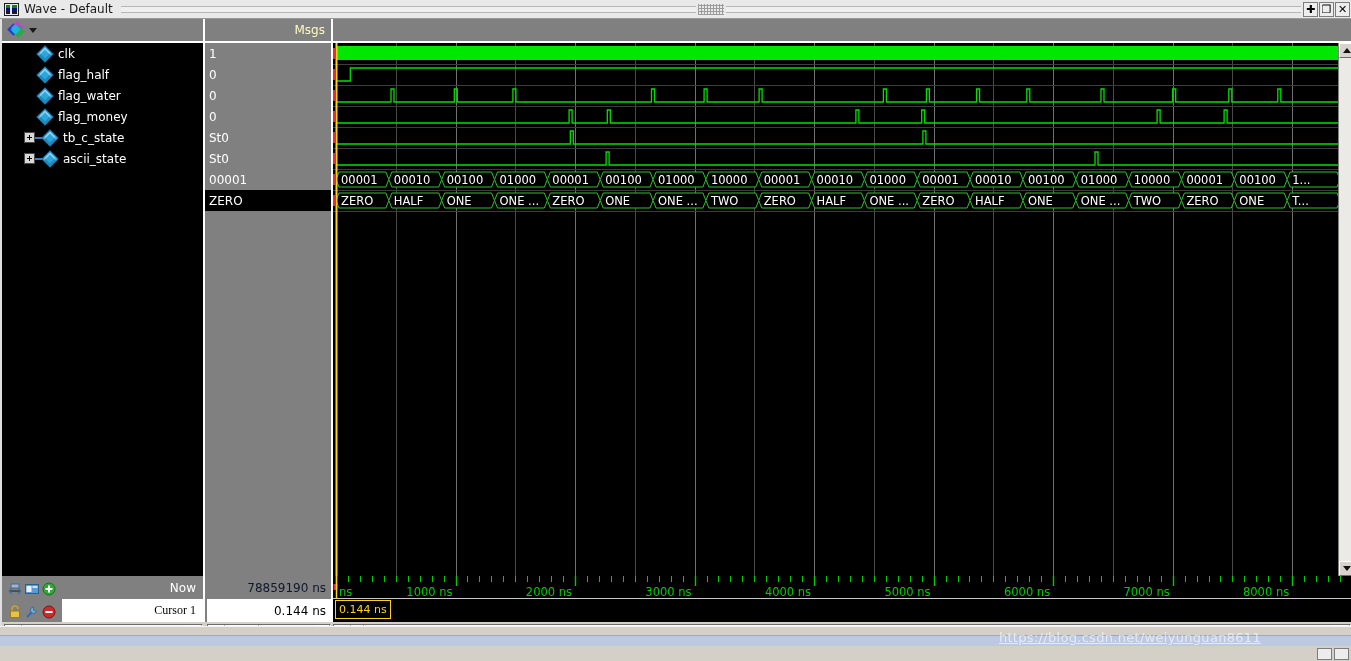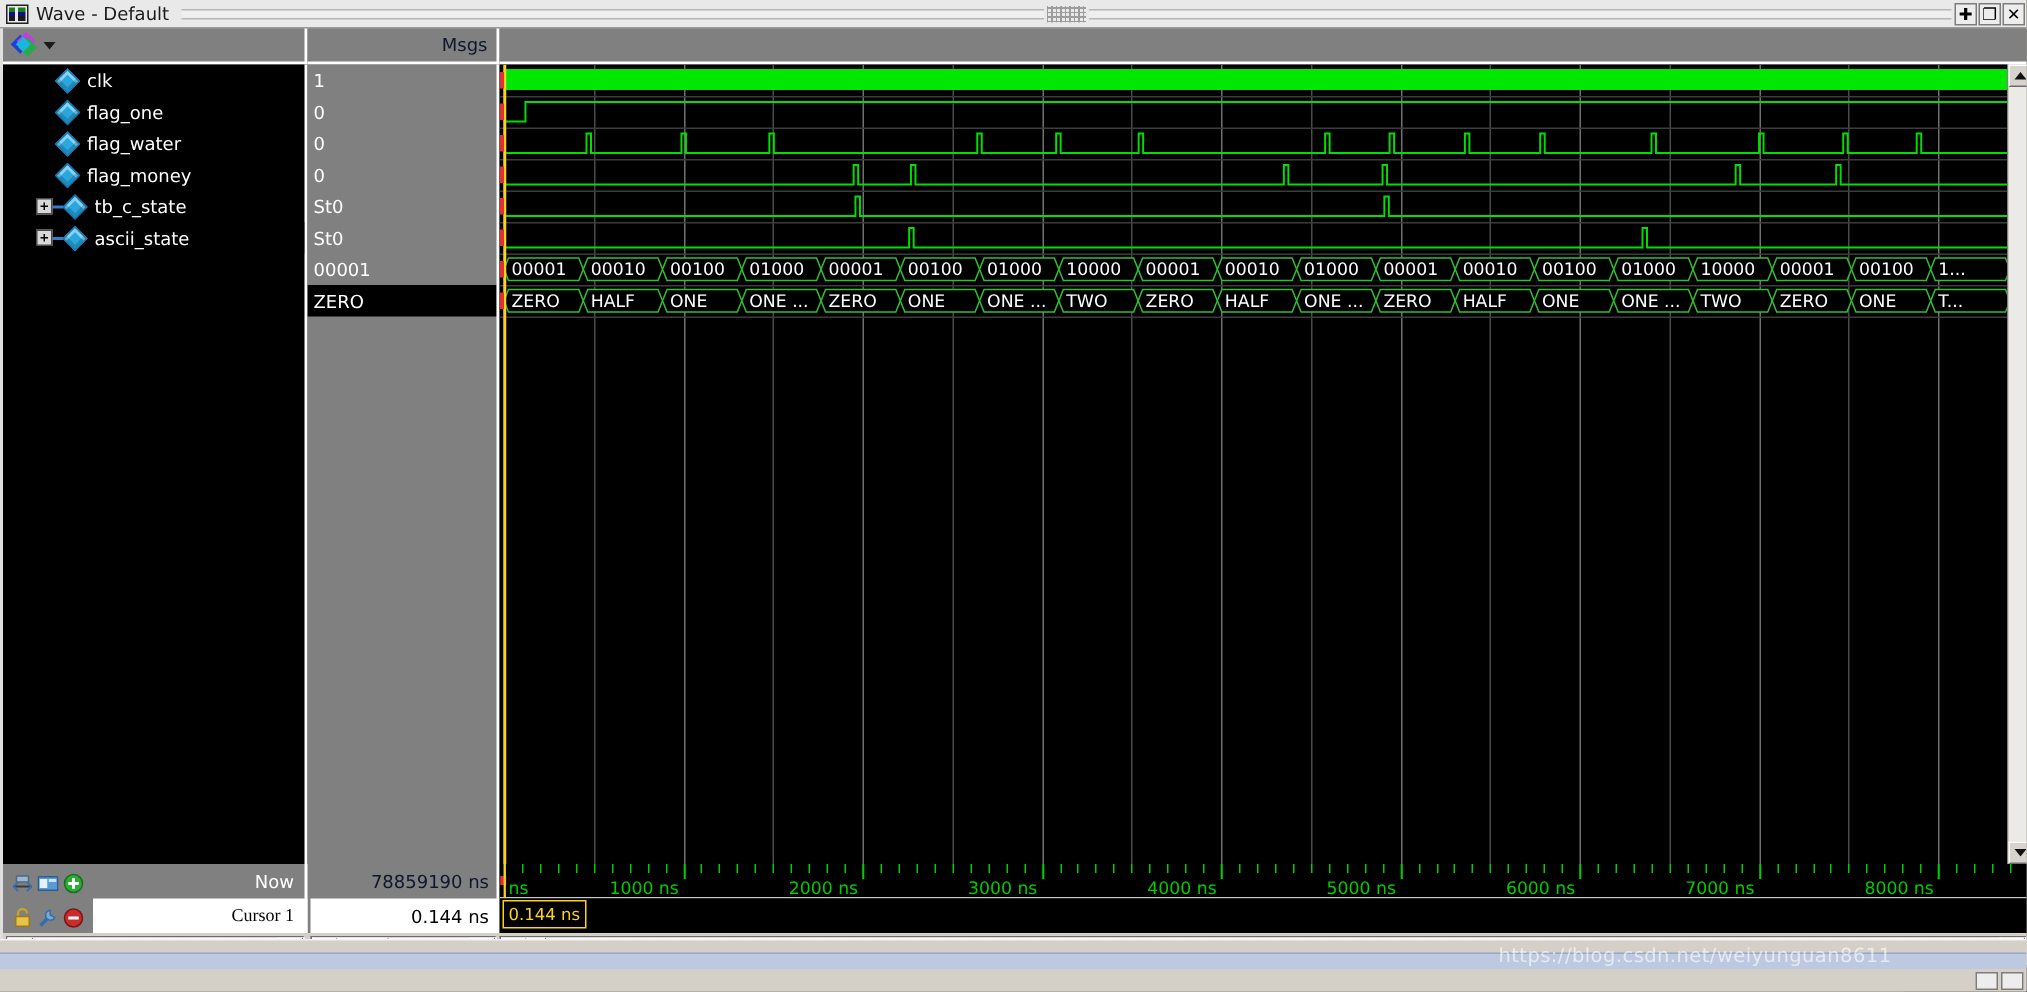"Msgs" #hdr-msgs .lbl { color: #0f172a -> #fef9c3 }
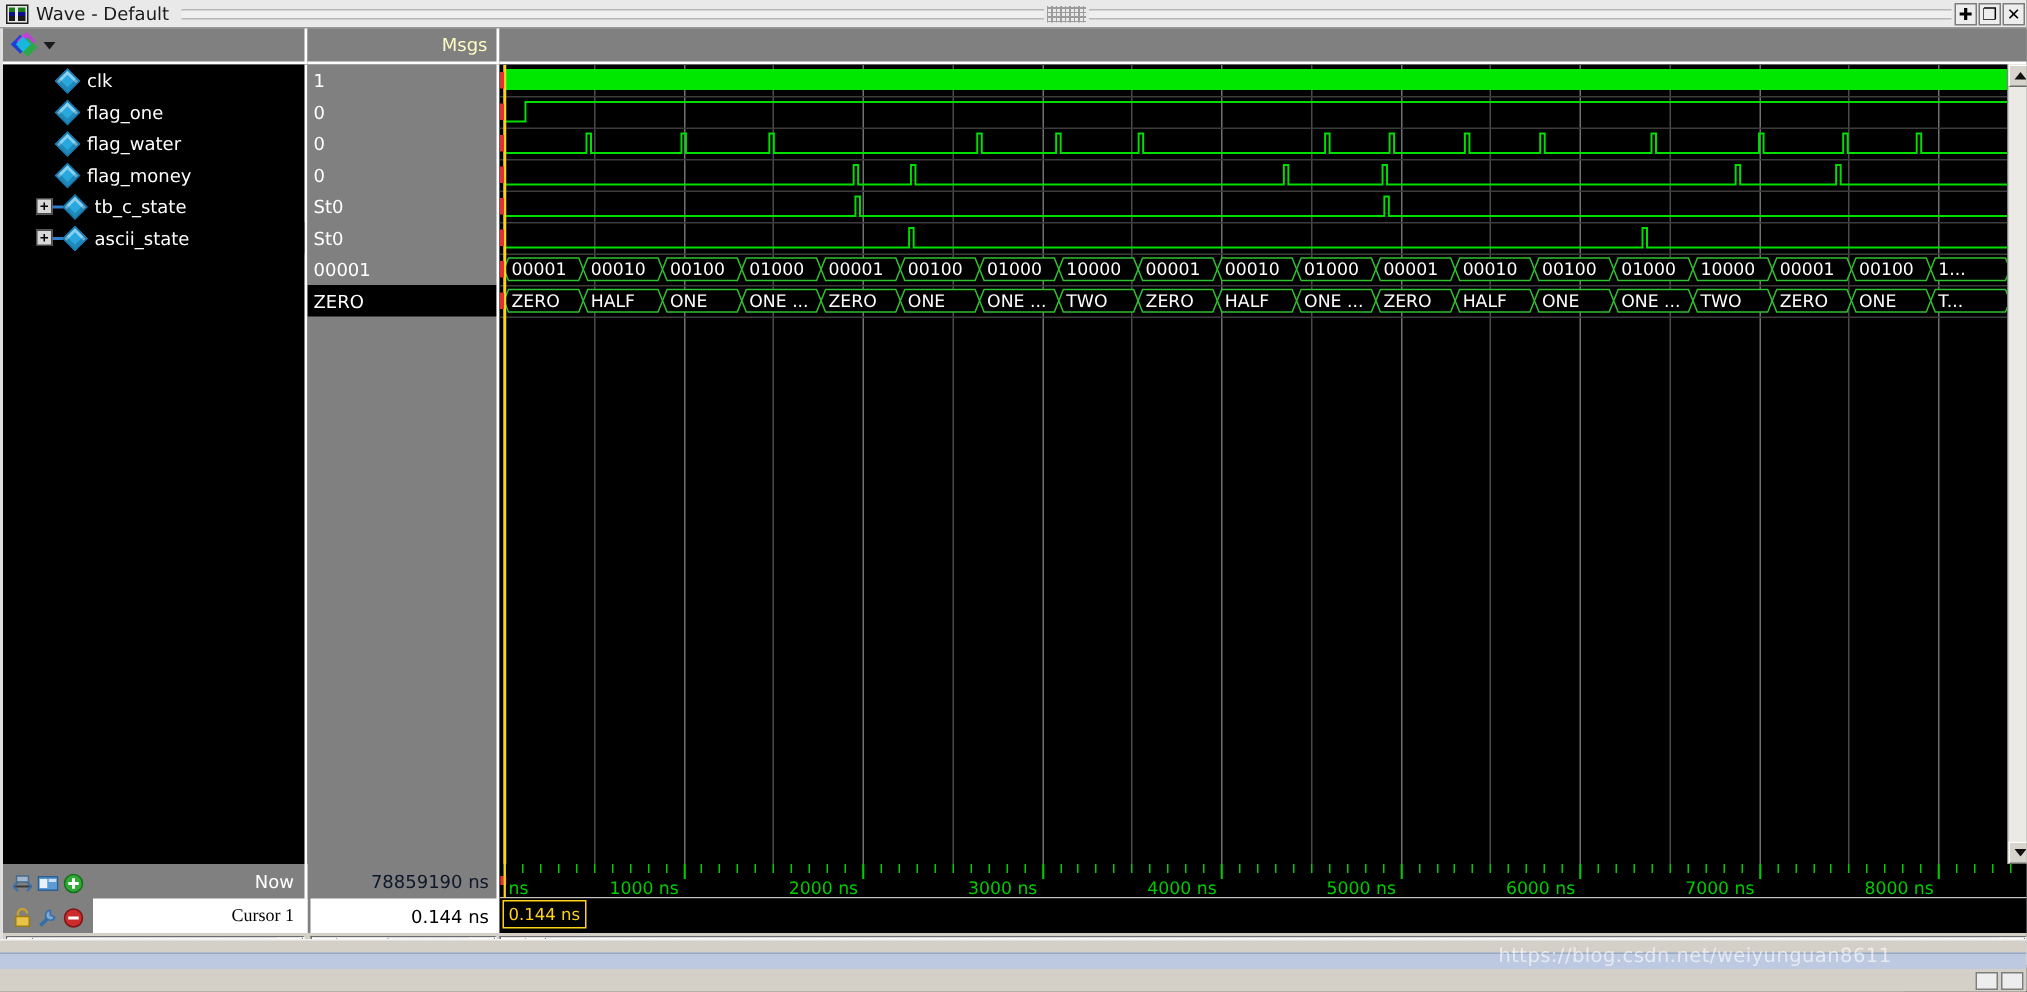"flag_half" div.row { html: none -> <div> <span></span> <span>flag_half</span> </div> }
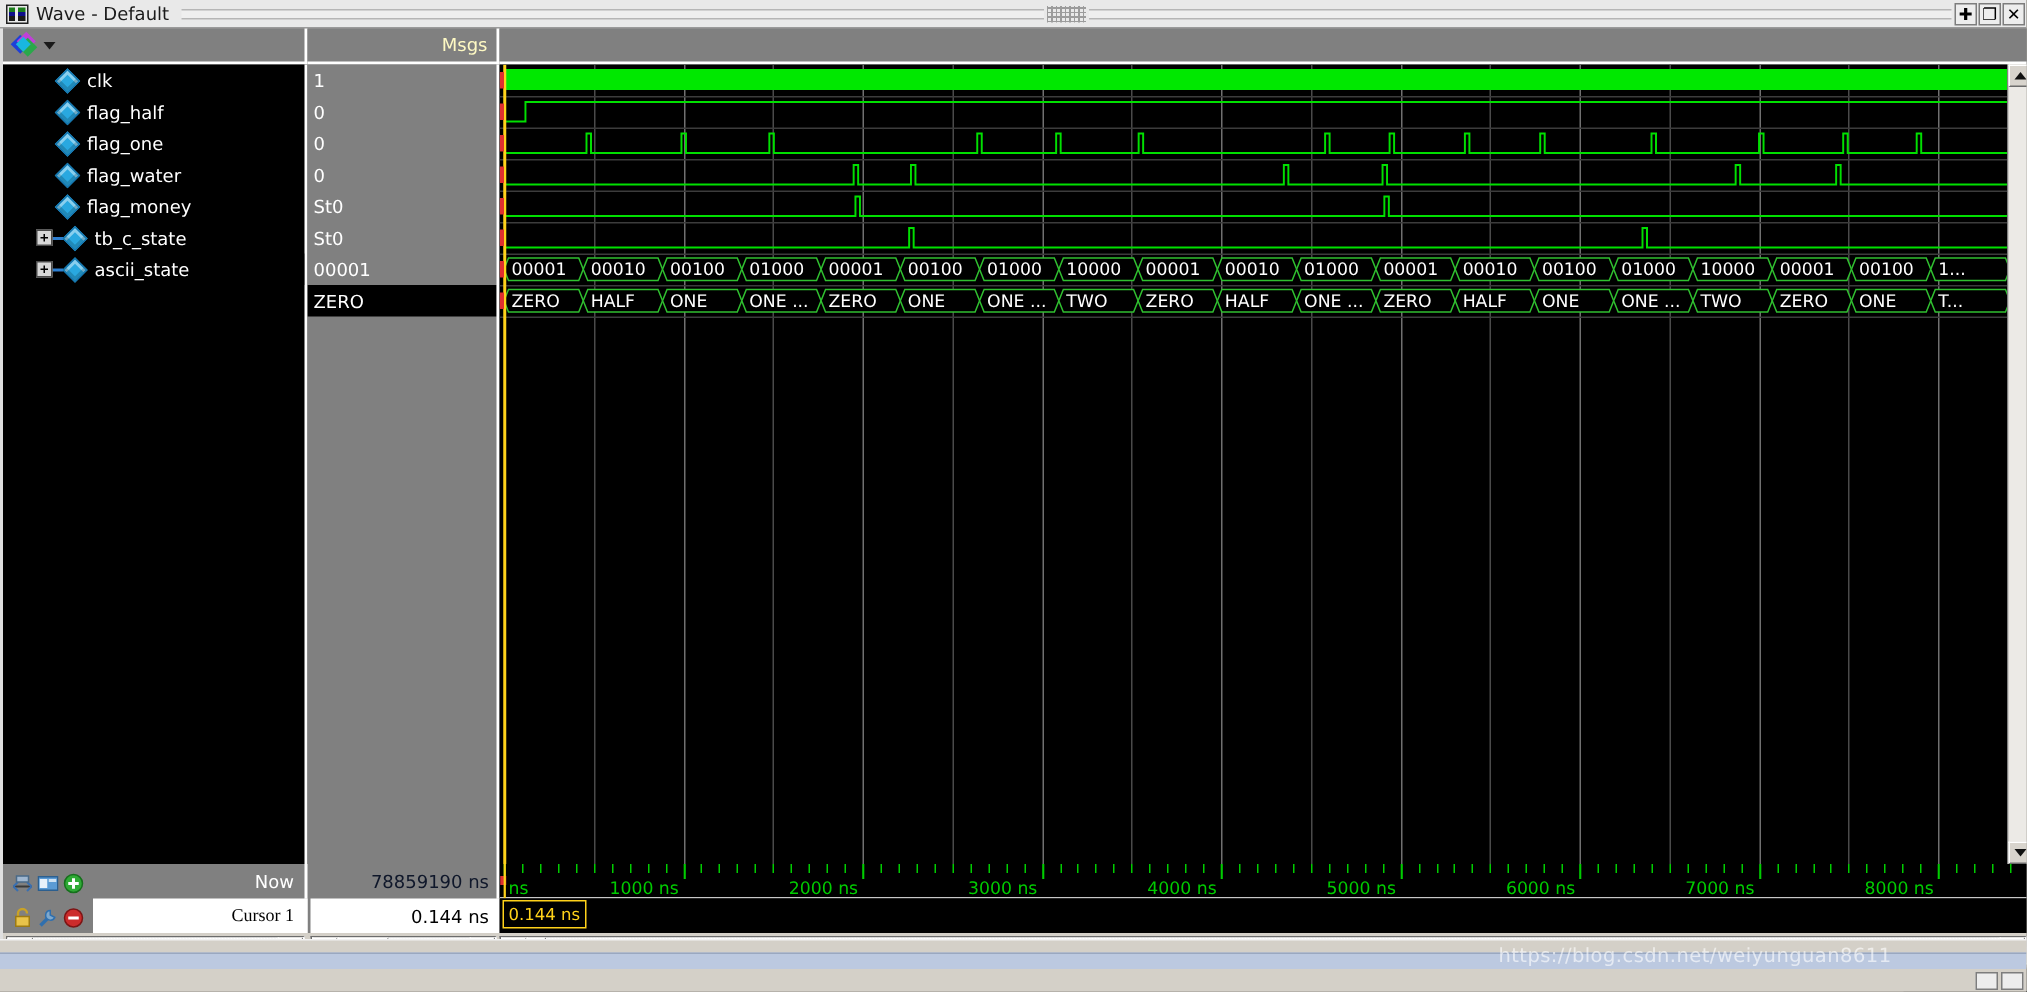"flag_one" div.row { html: <div> <span></span> <span>flag_one</span> </div> -> none }
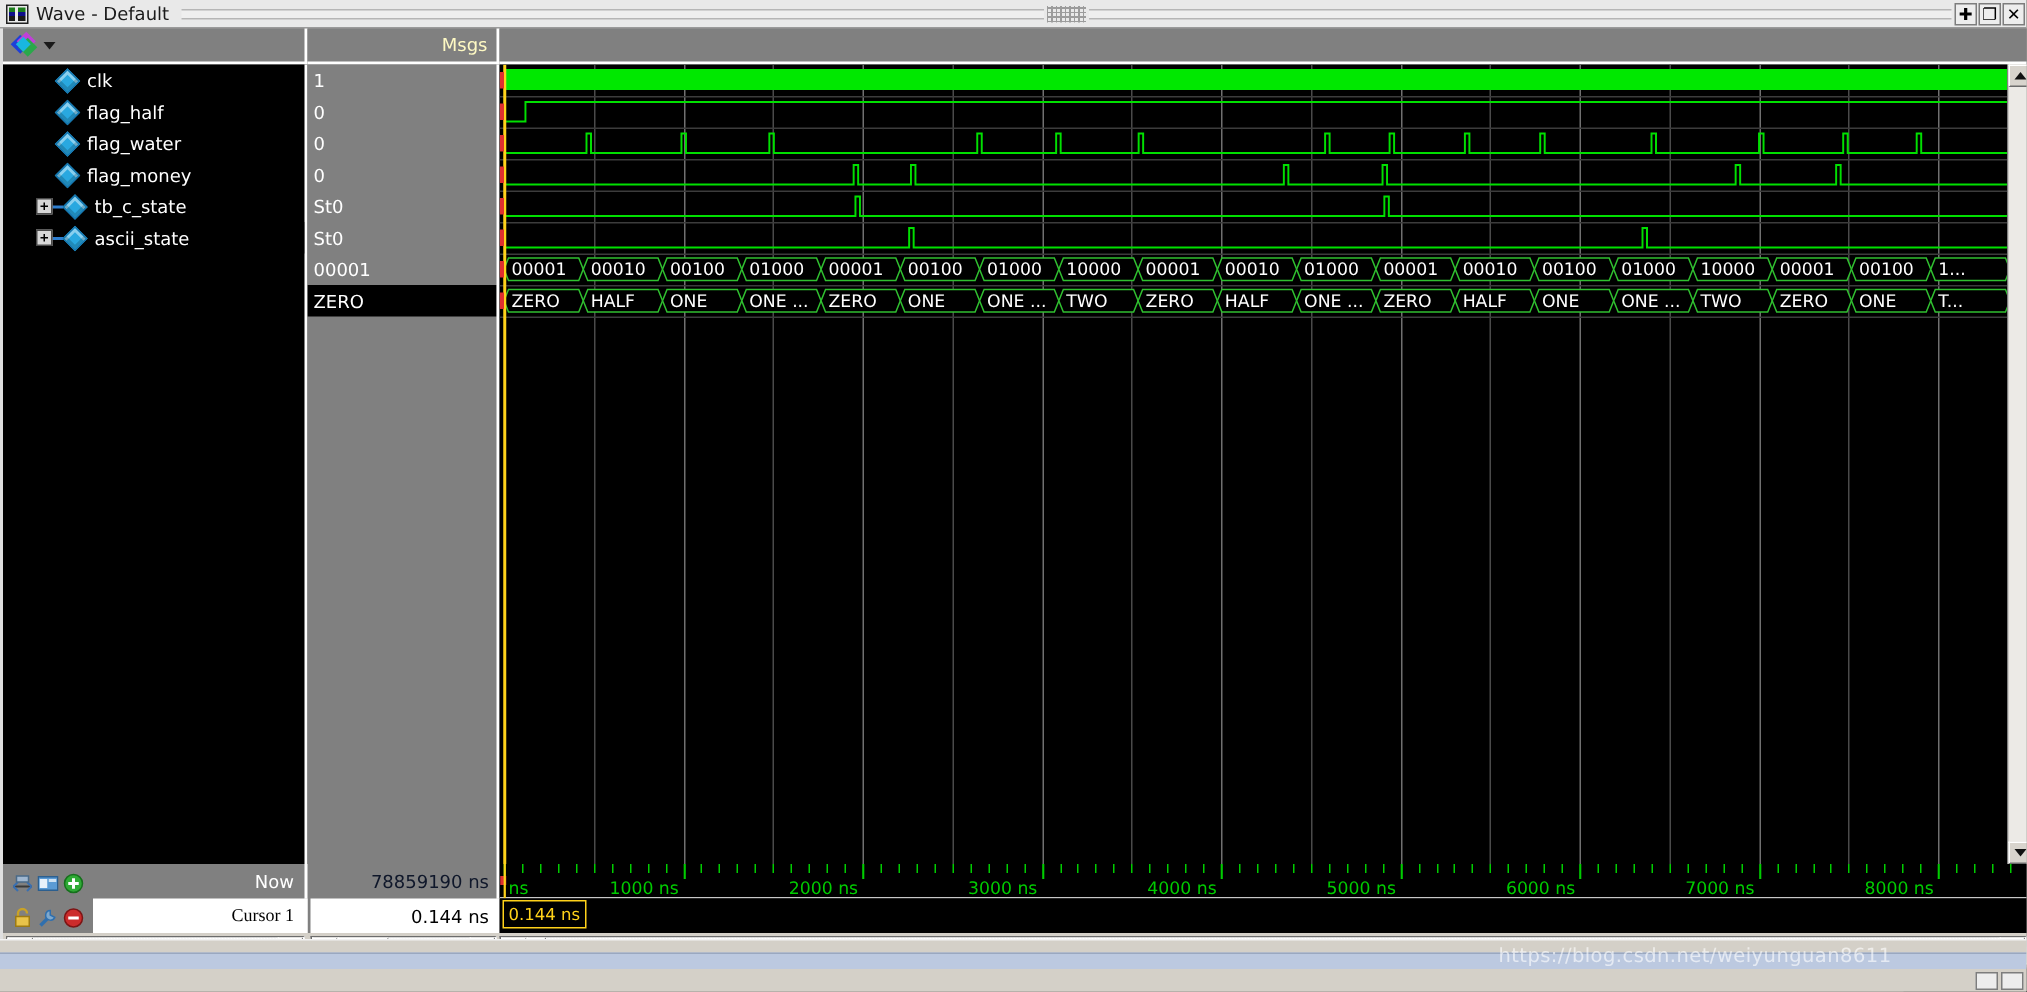"https://blog.csdn.net/weiyunguan8611" #watermark { text-decoration: none -> underline }
